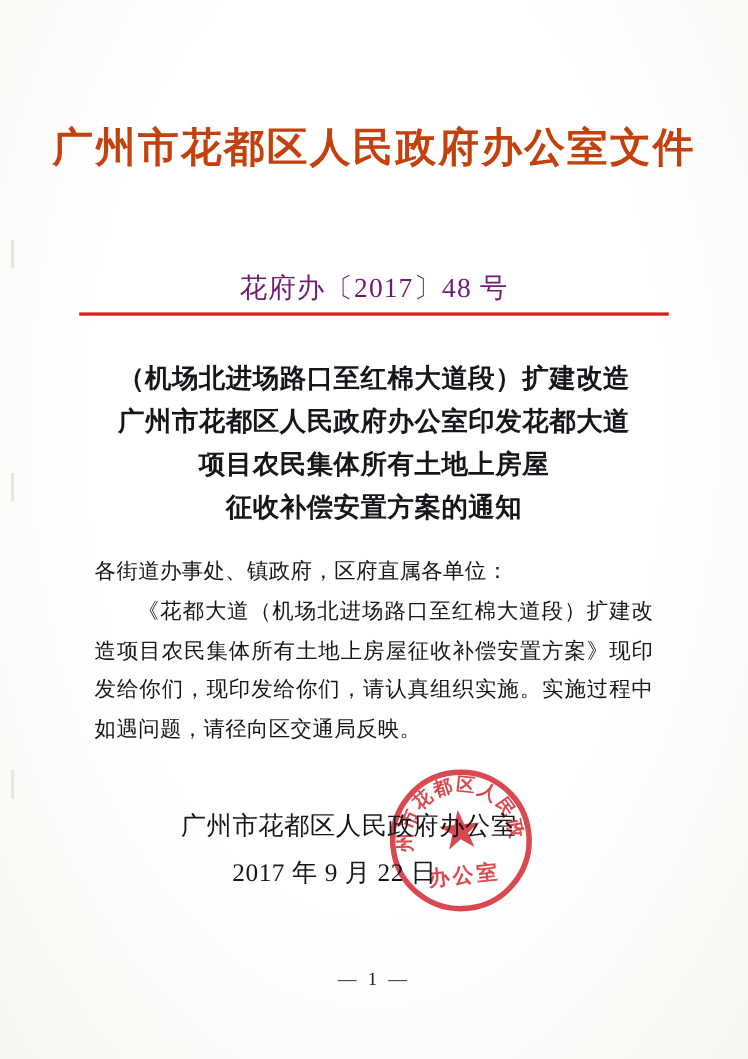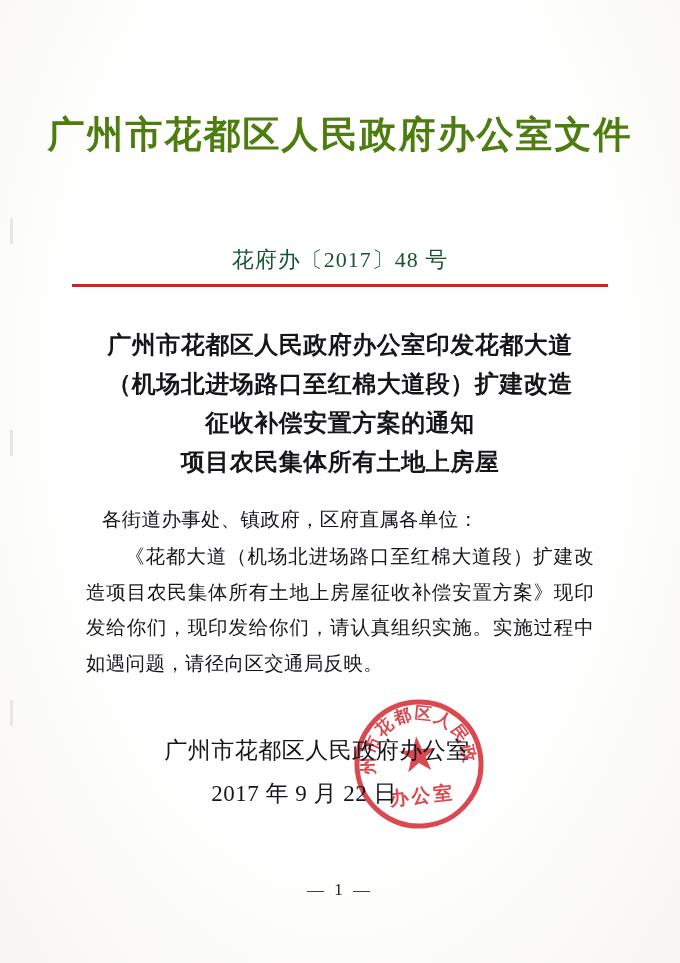"广州市花都区人民政府办公室文件" .masthead-title { color: #4d7c0f -> #c2410c }
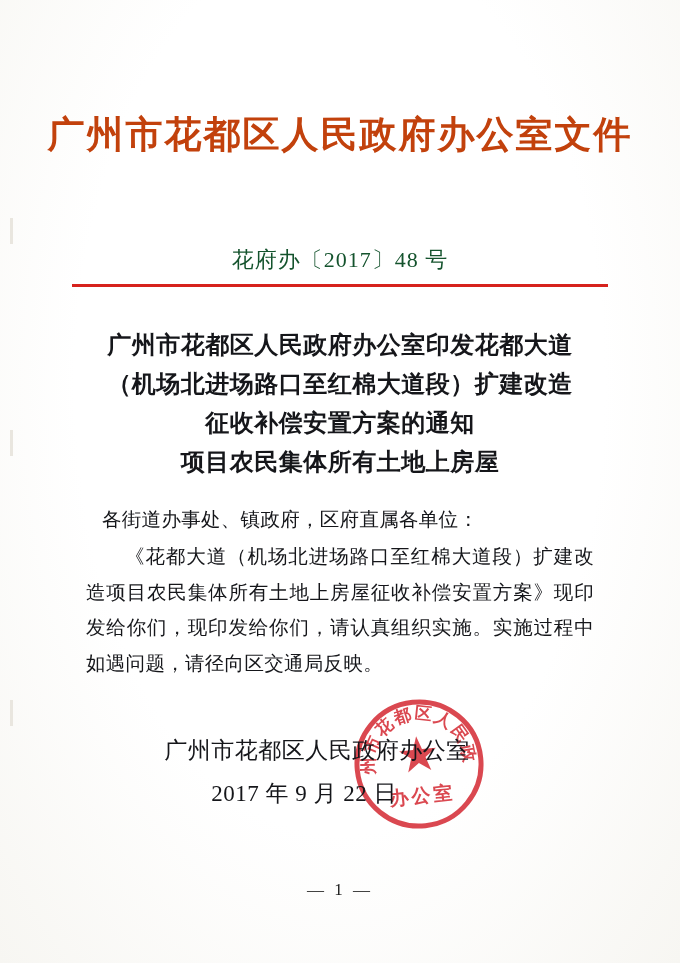"花府办〔2017〕48 号" .doc-number { color: #14532d -> #701a75; font-size: 22px -> 25px }
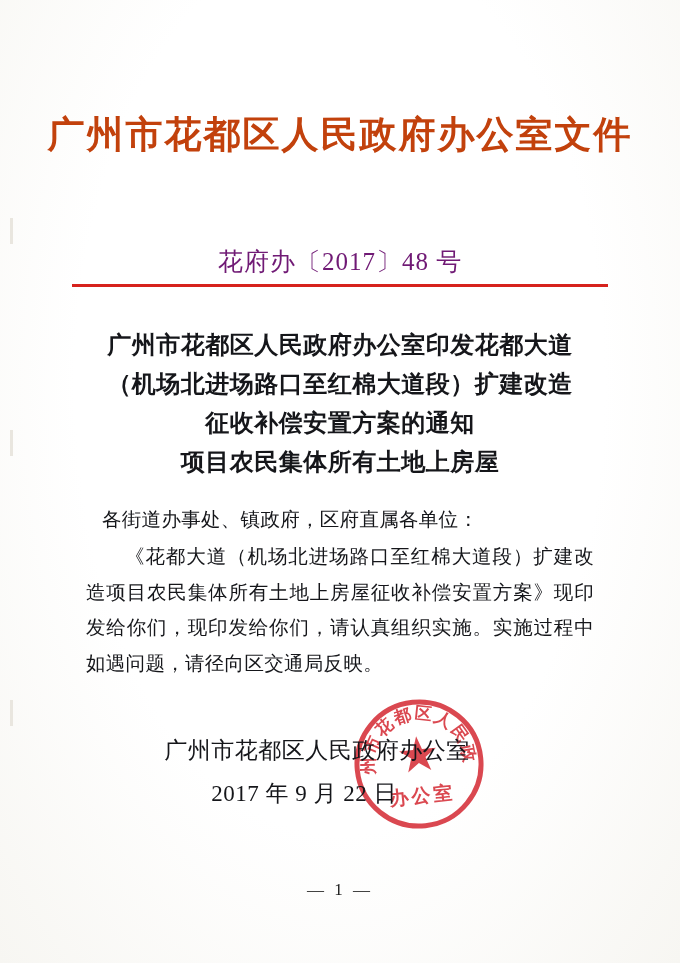"广州市花都区人民政府办公室印发花都大道" span.tline { order: before "（机场北进场路口至红棉大道段）扩建改造" -> after "（机场北进场路口至红棉大道段）扩建改造" }
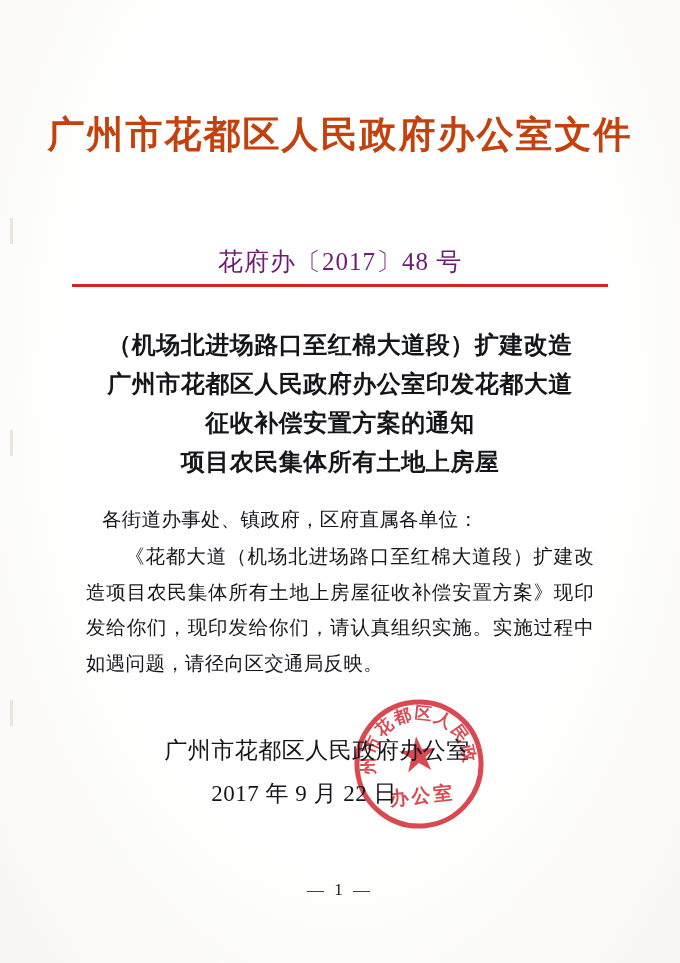"征收补偿安置方案的通知" span.tline { order: before "项目农民集体所有土地上房屋" -> after "项目农民集体所有土地上房屋" }
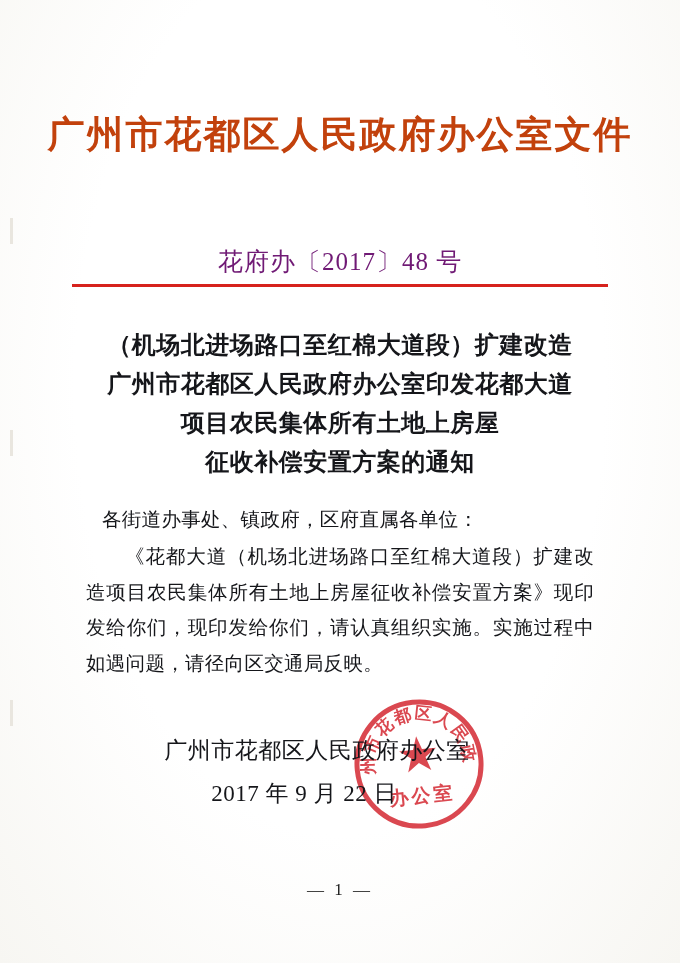"各街道办事处、镇政府，区府直属各单位：" .salutation { margin: 0 0 2px 16px -> 0 0 2px 0 }
